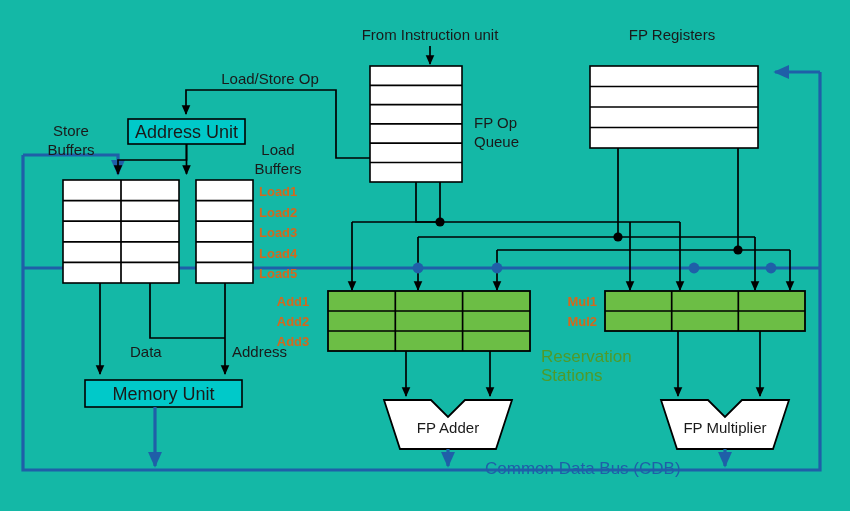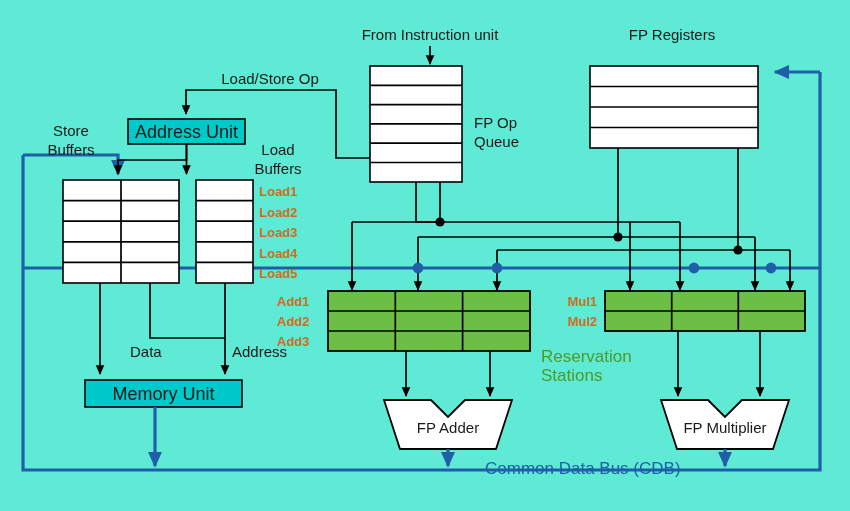"From Instruction unit" #diagram-root { background: #5eead4 -> #14b8a6 }
